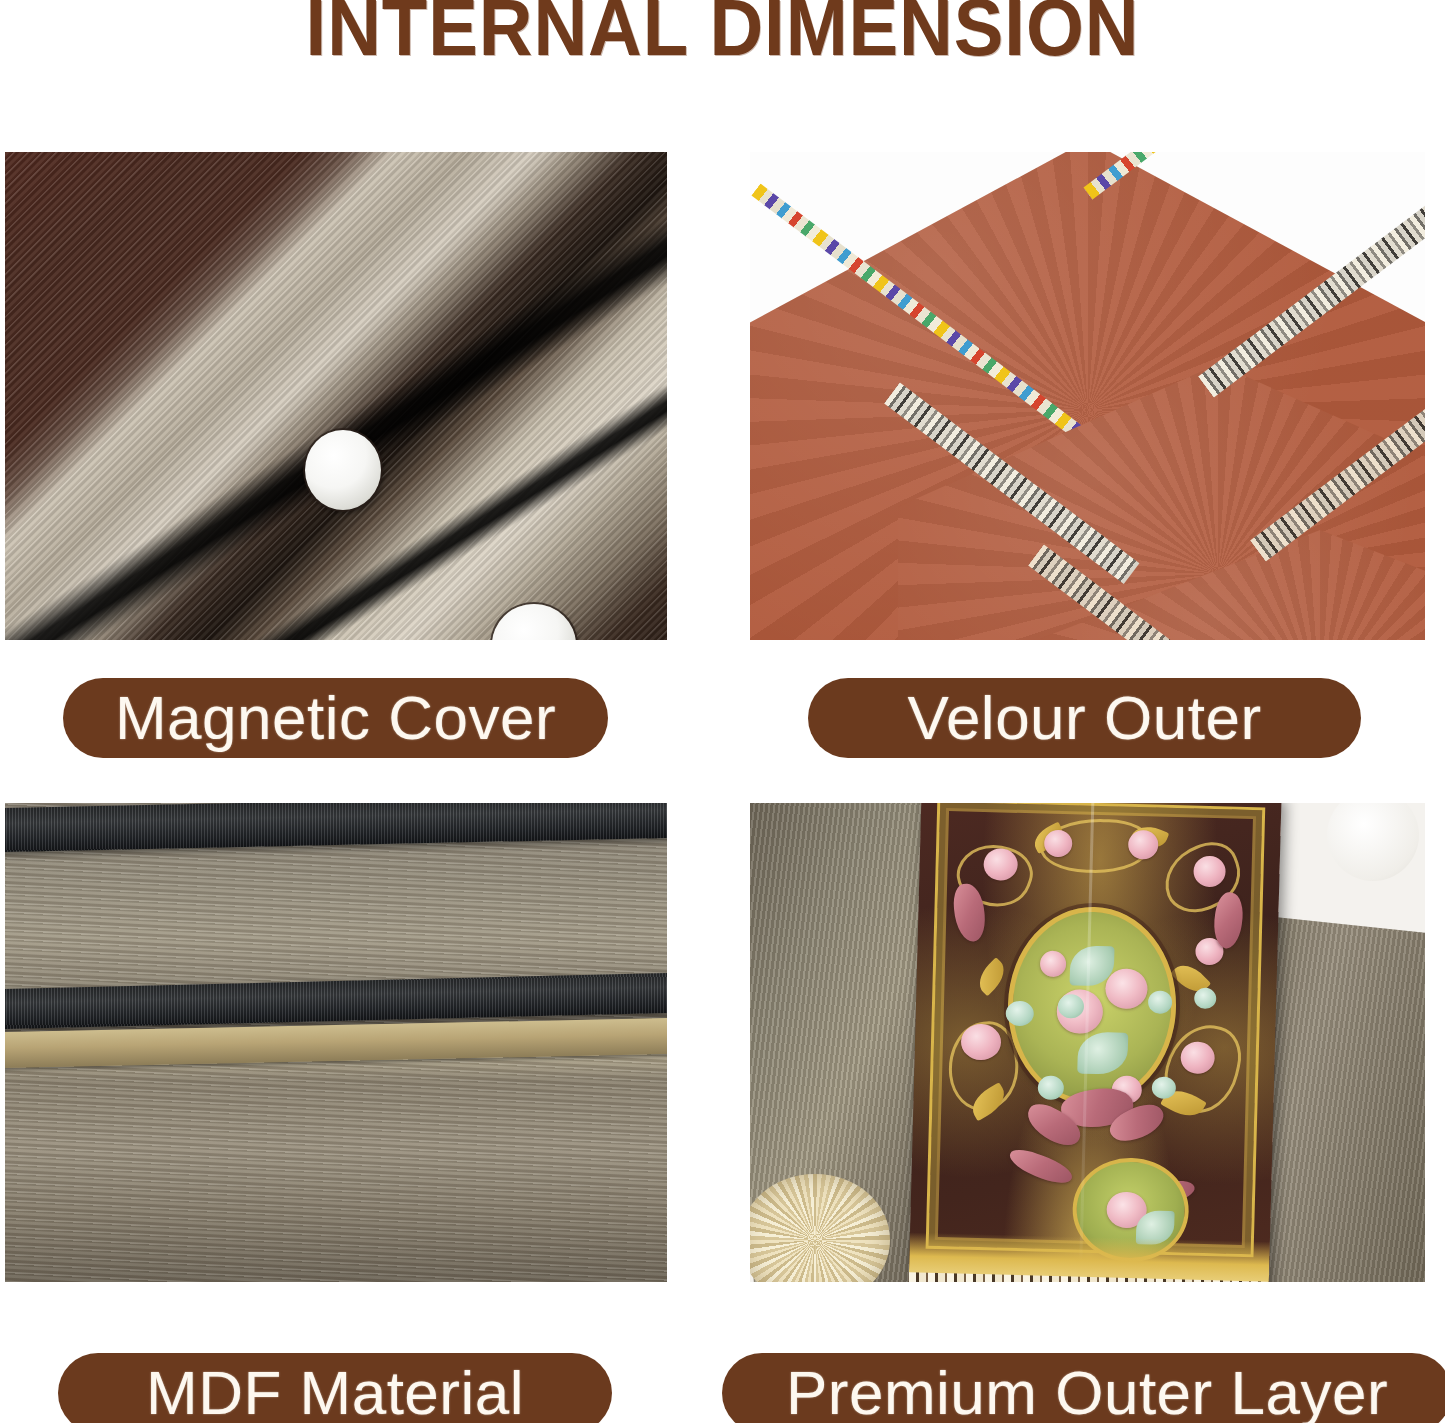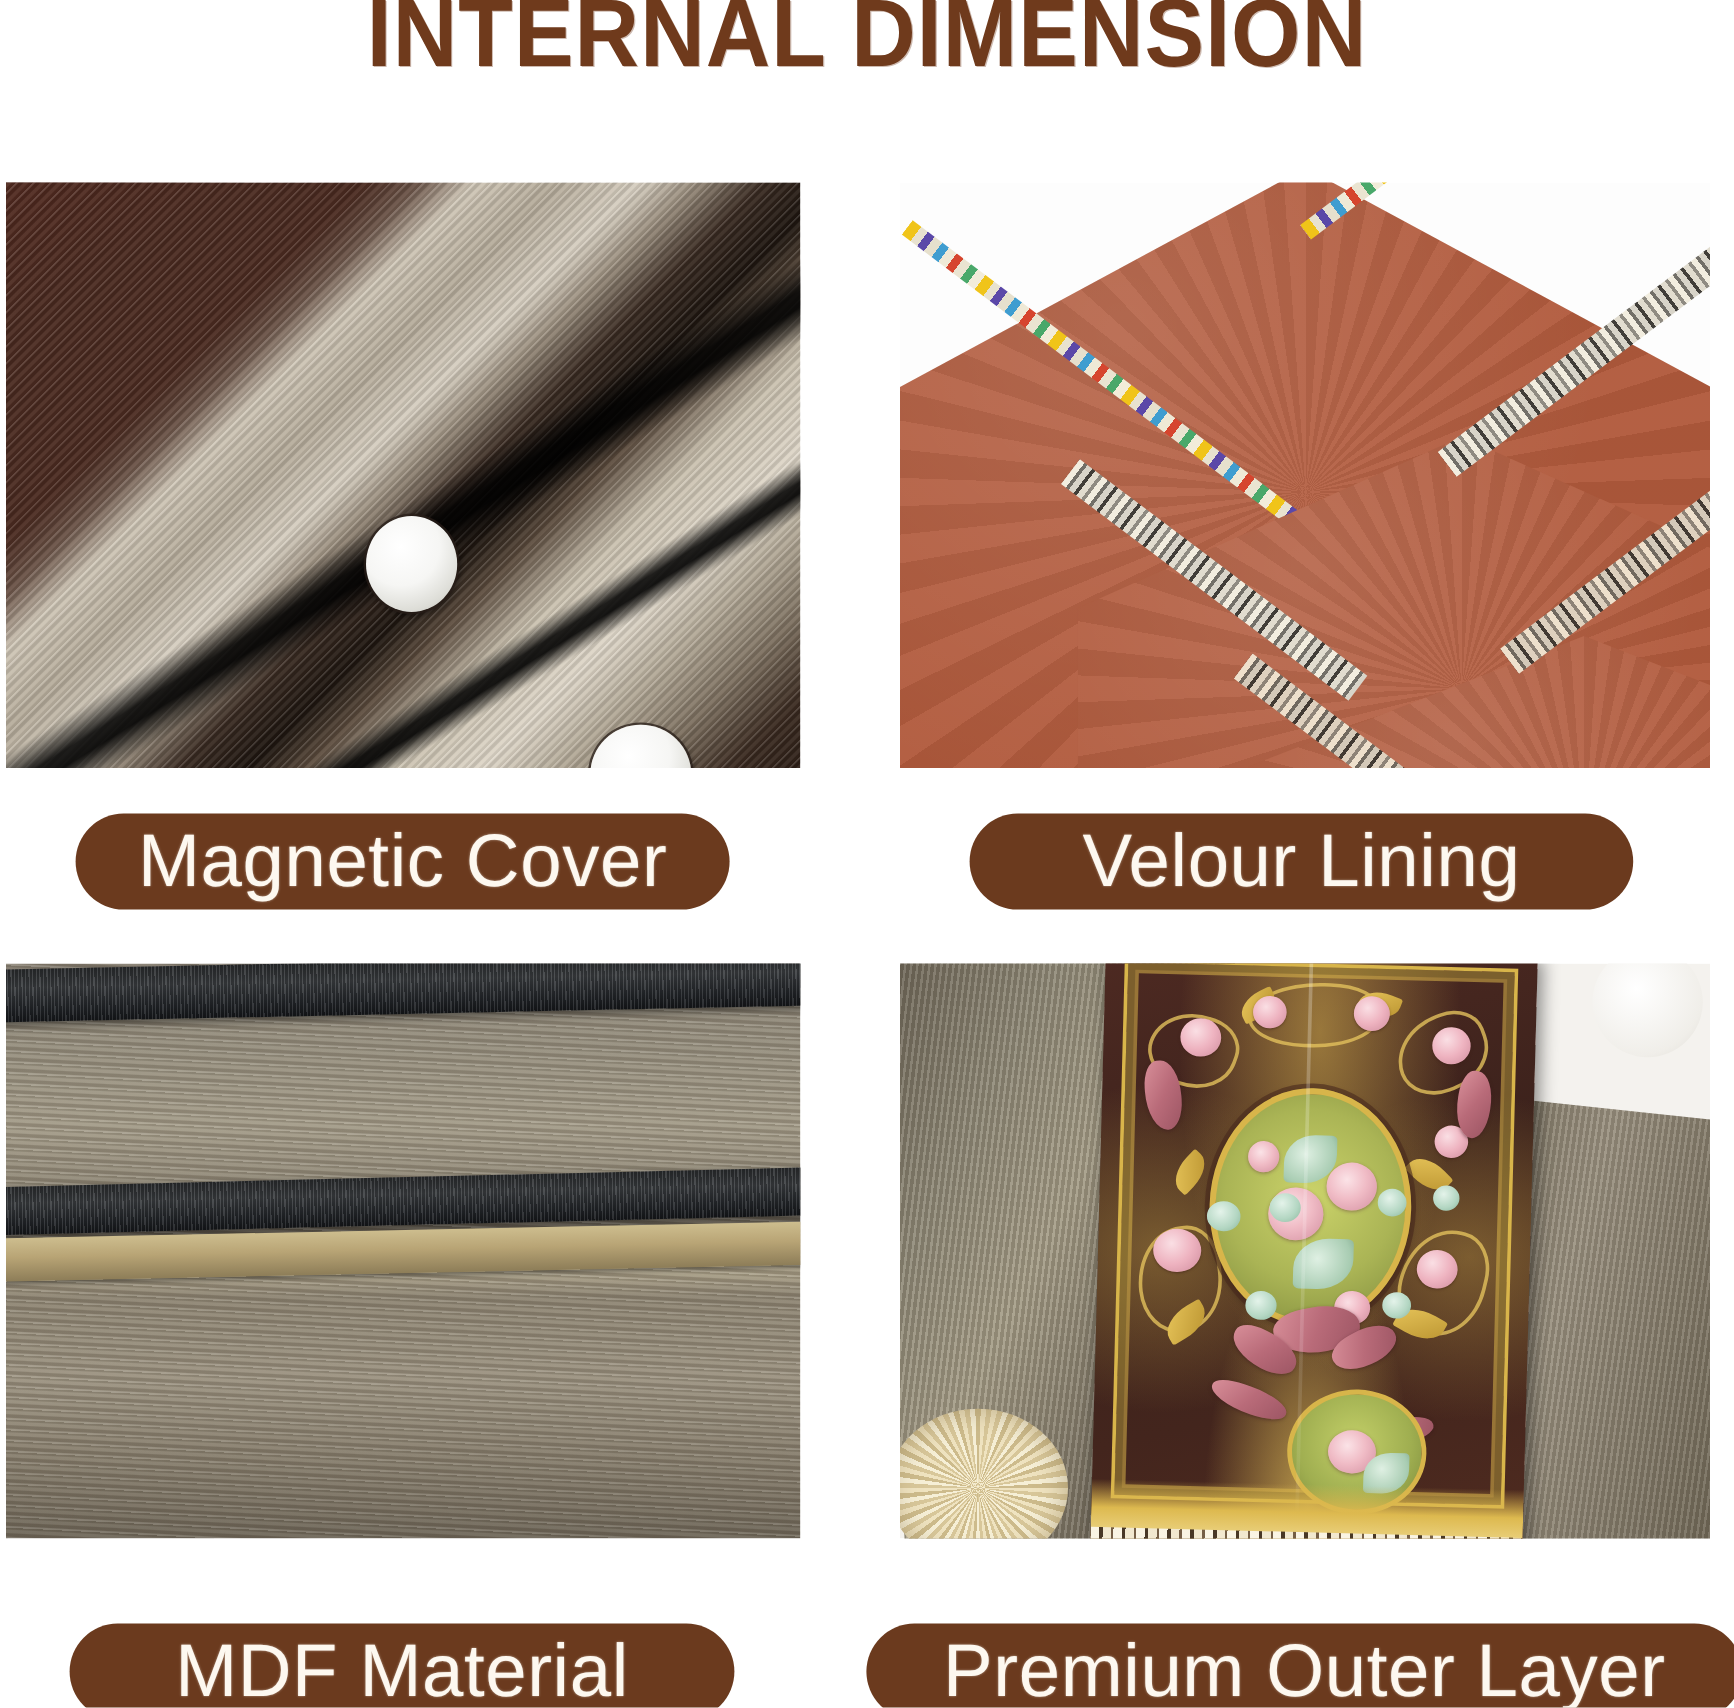"Velour Lining" div.badge { text: Lining -> Outer }
